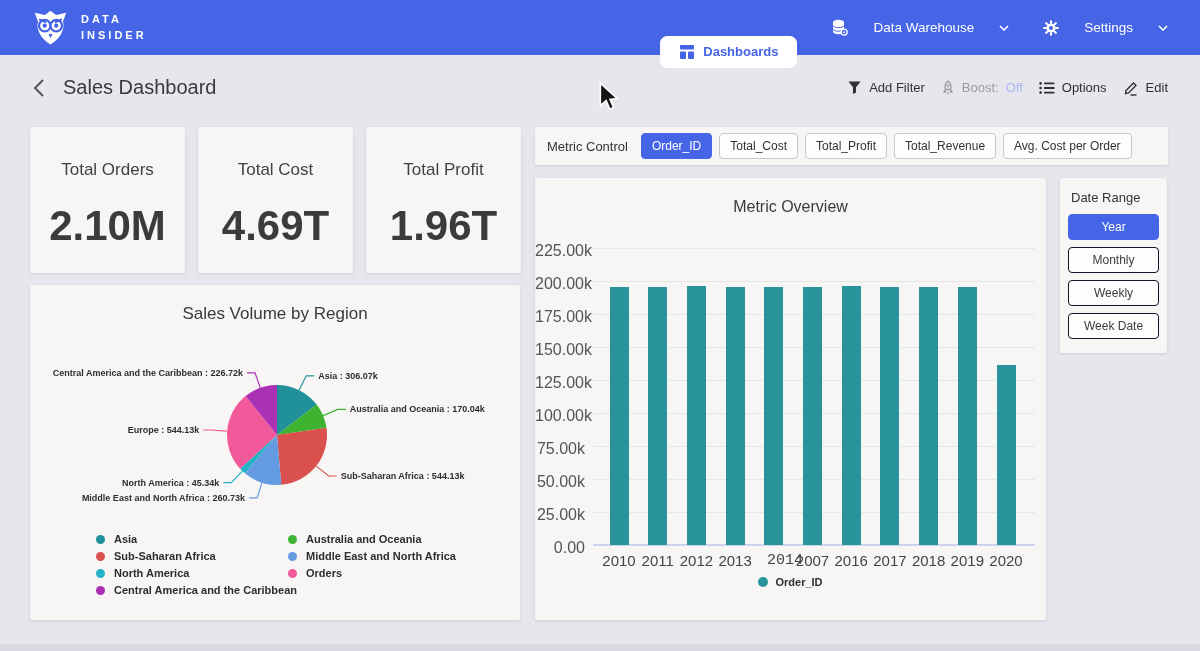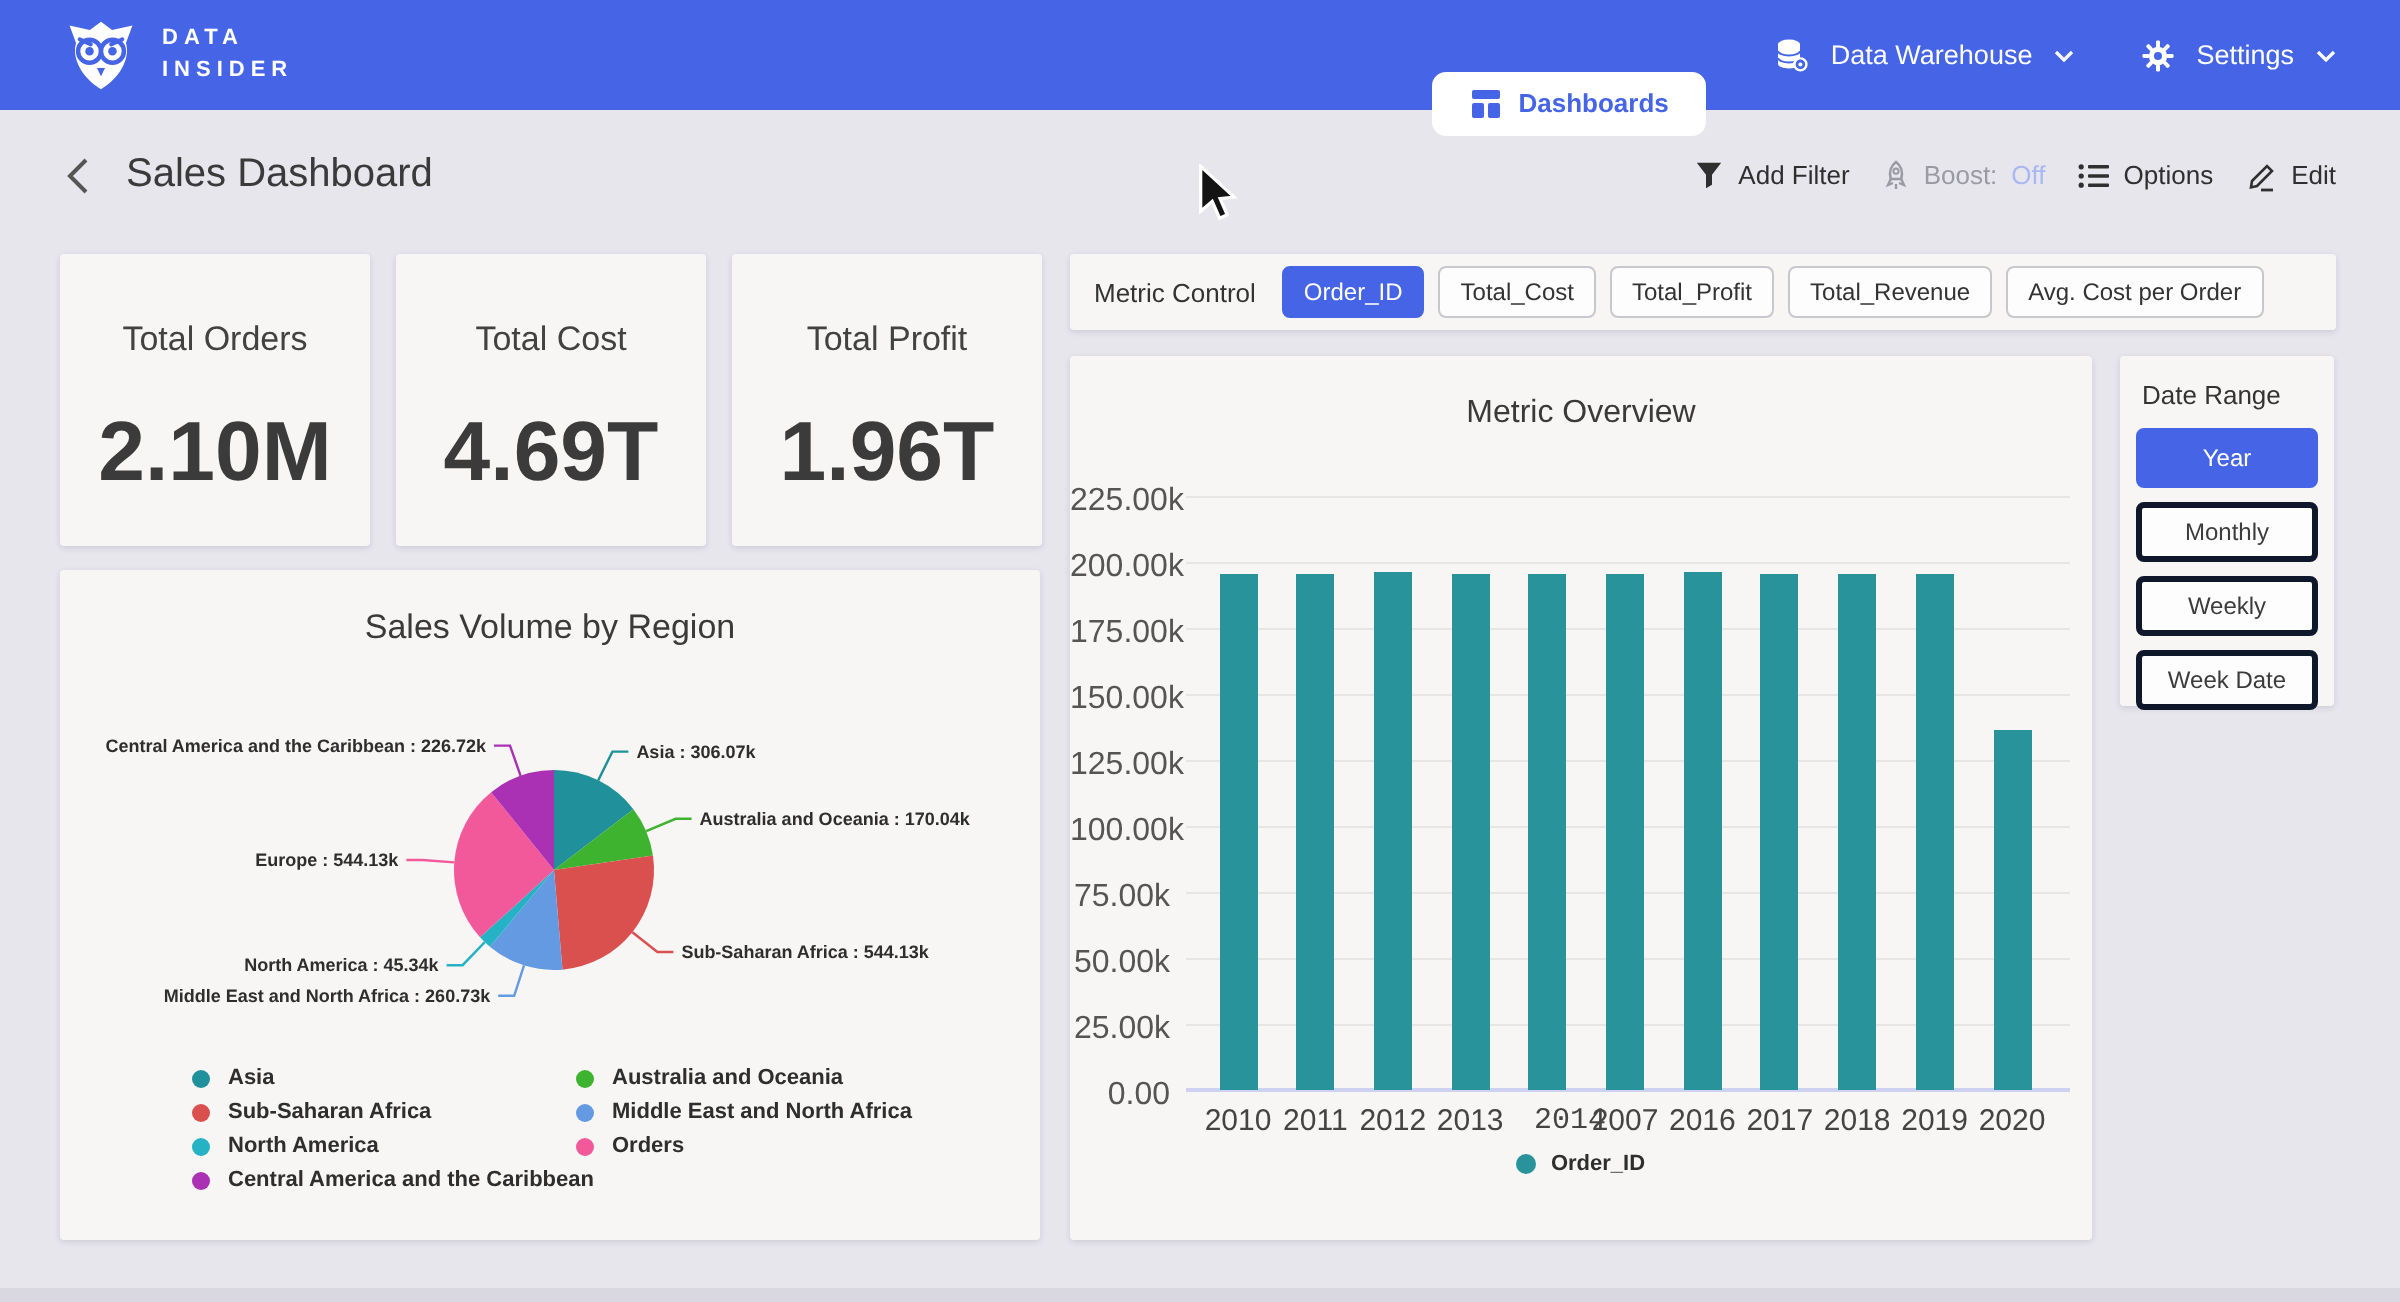"Data Warehouse" .nav-item { gap: 11px -> 25px }
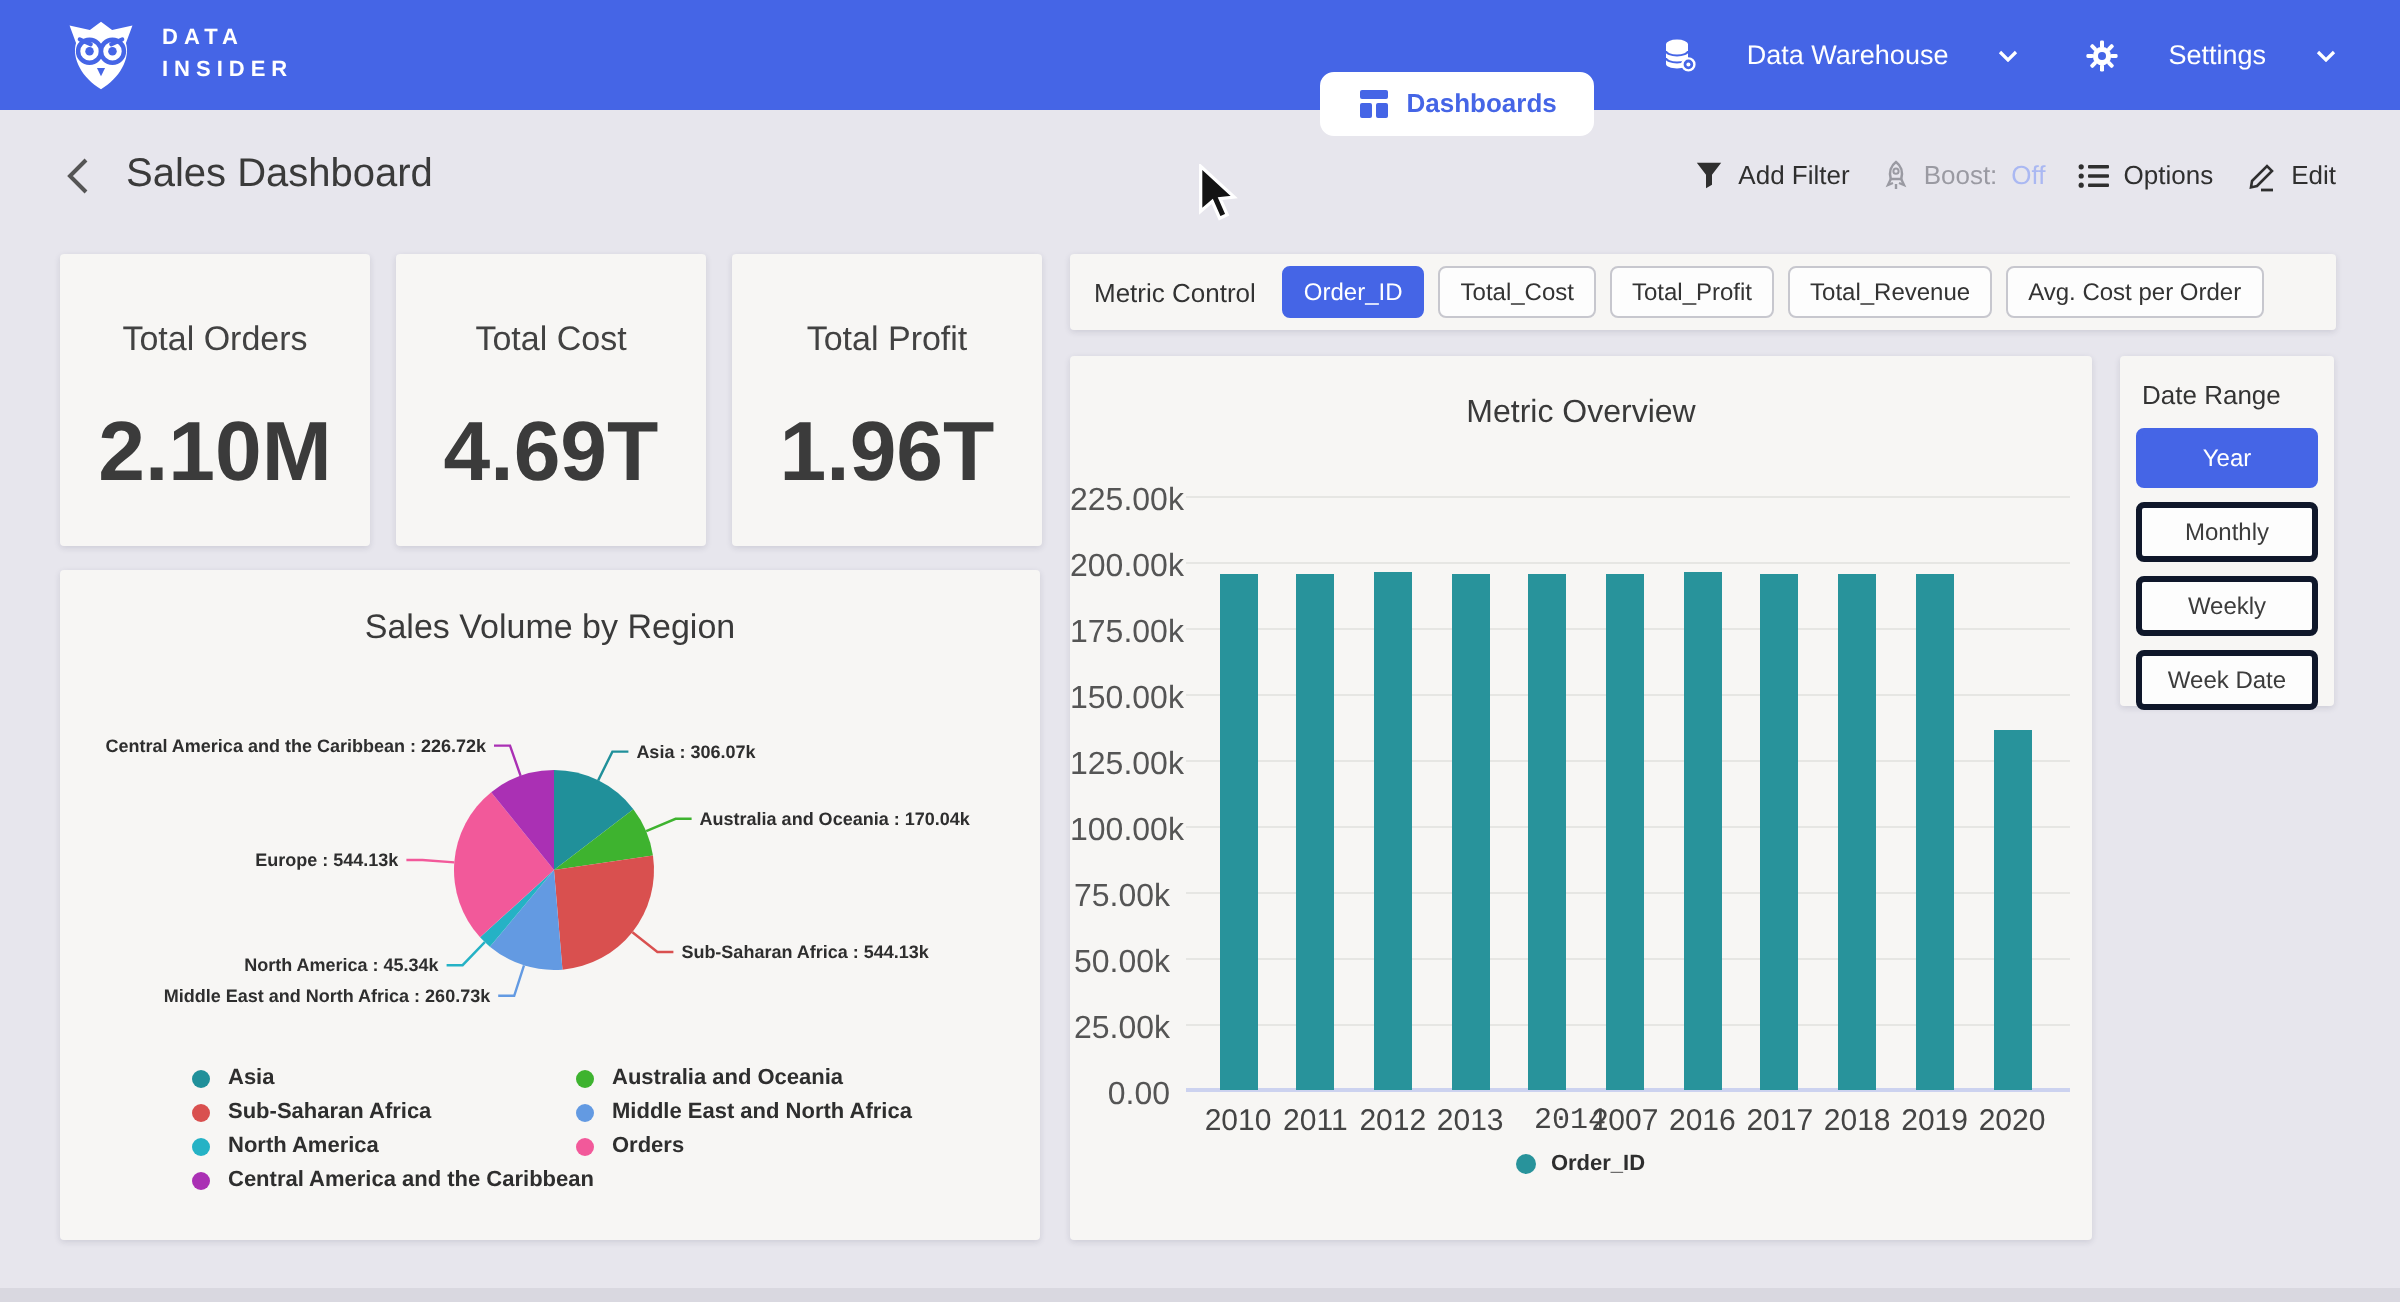"Year" .date-btn { border: 3px solid #0f172a -> 1px solid #0f172a }
